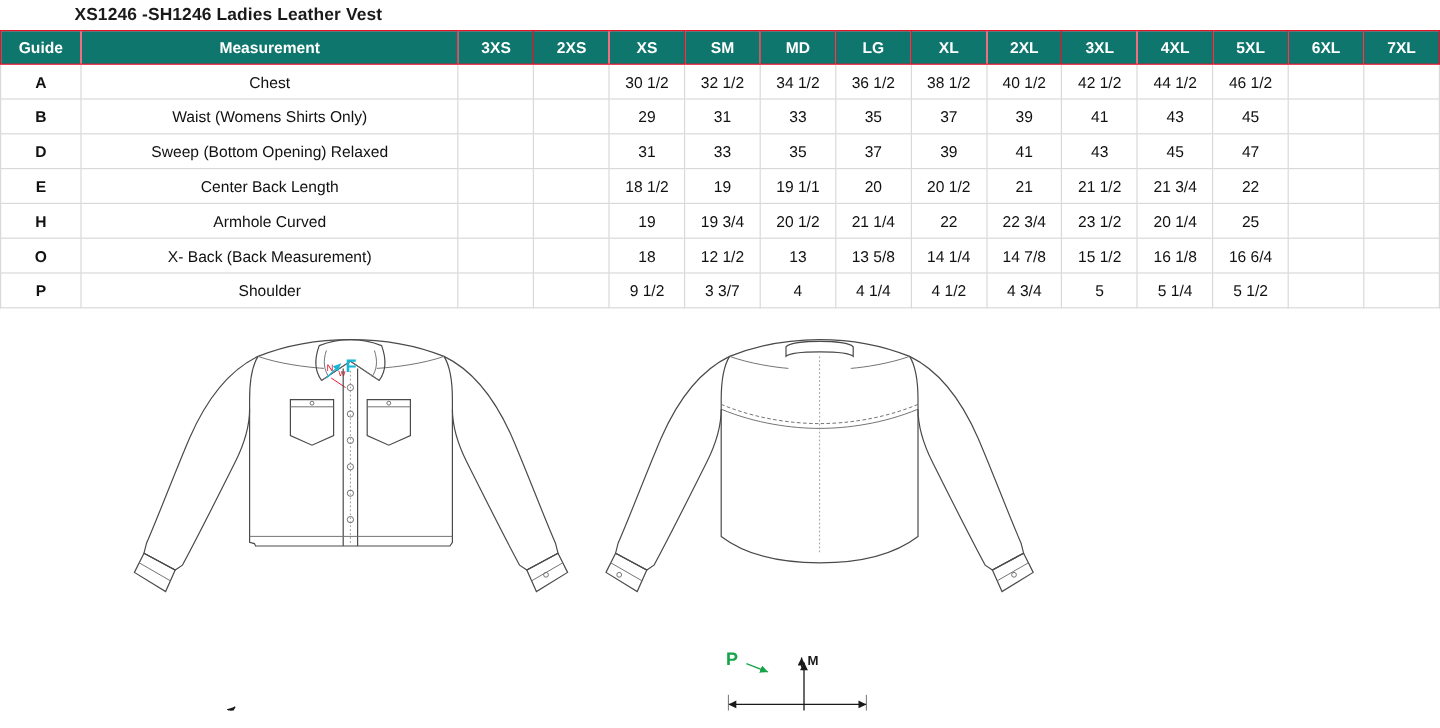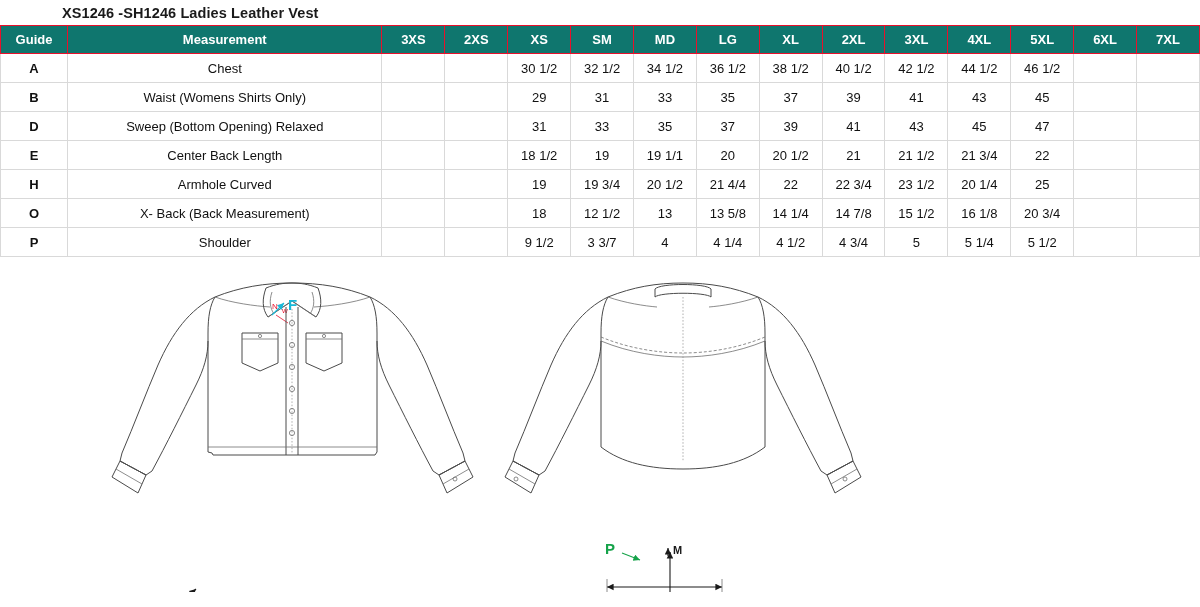"21 4/4" td.val { text: 4/4 -> 1/4 }
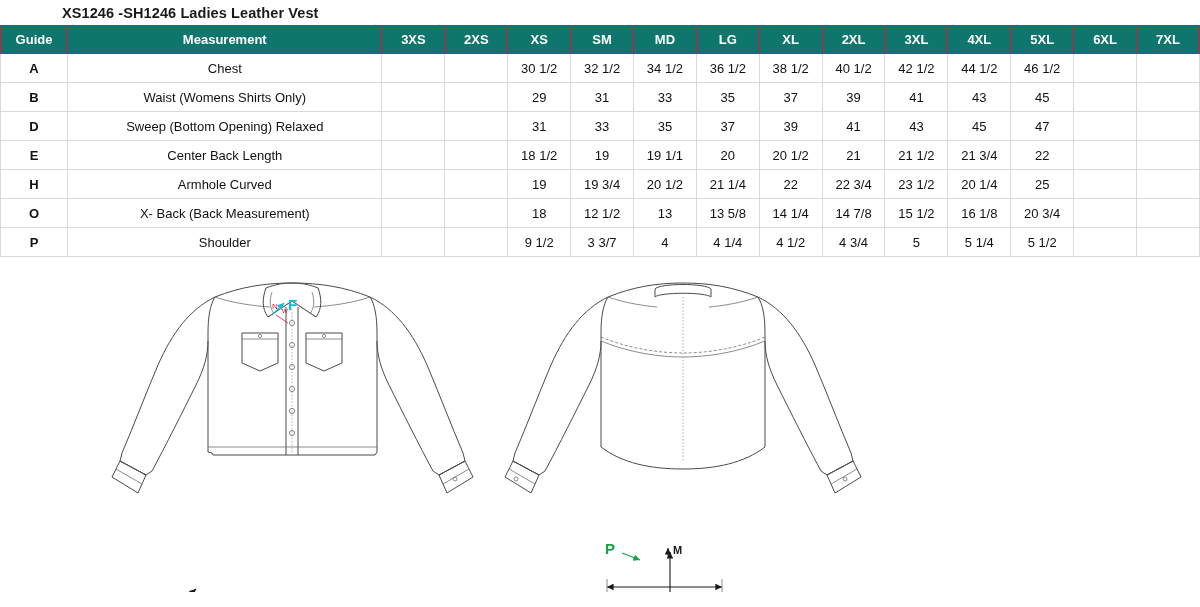"20 3/4" td.val { text: 20 3/4 -> 16 6/4 }
